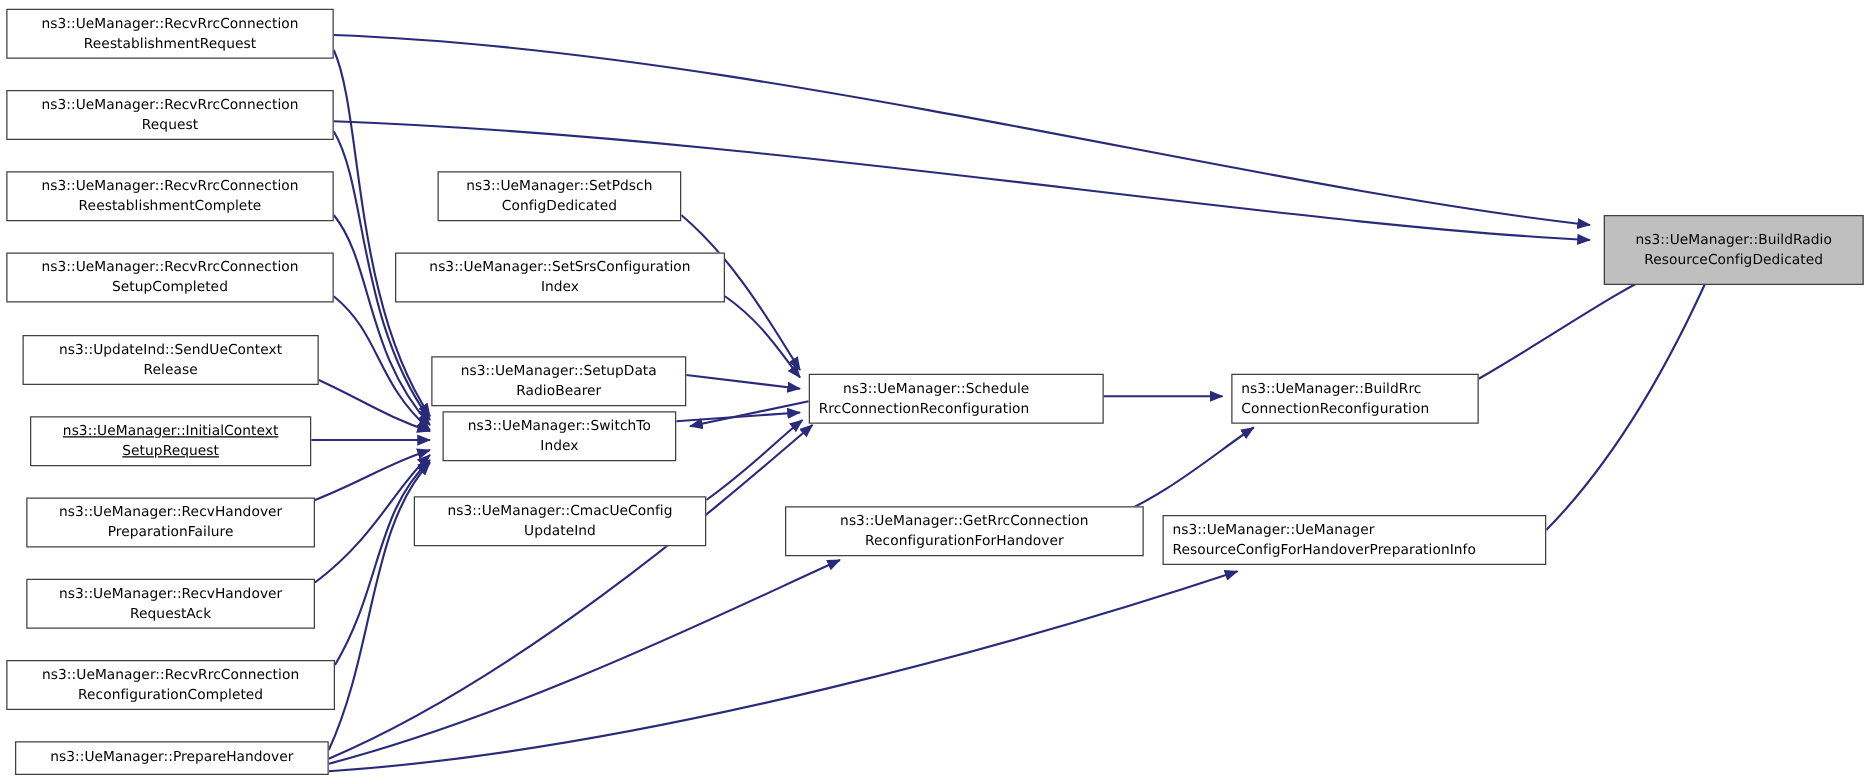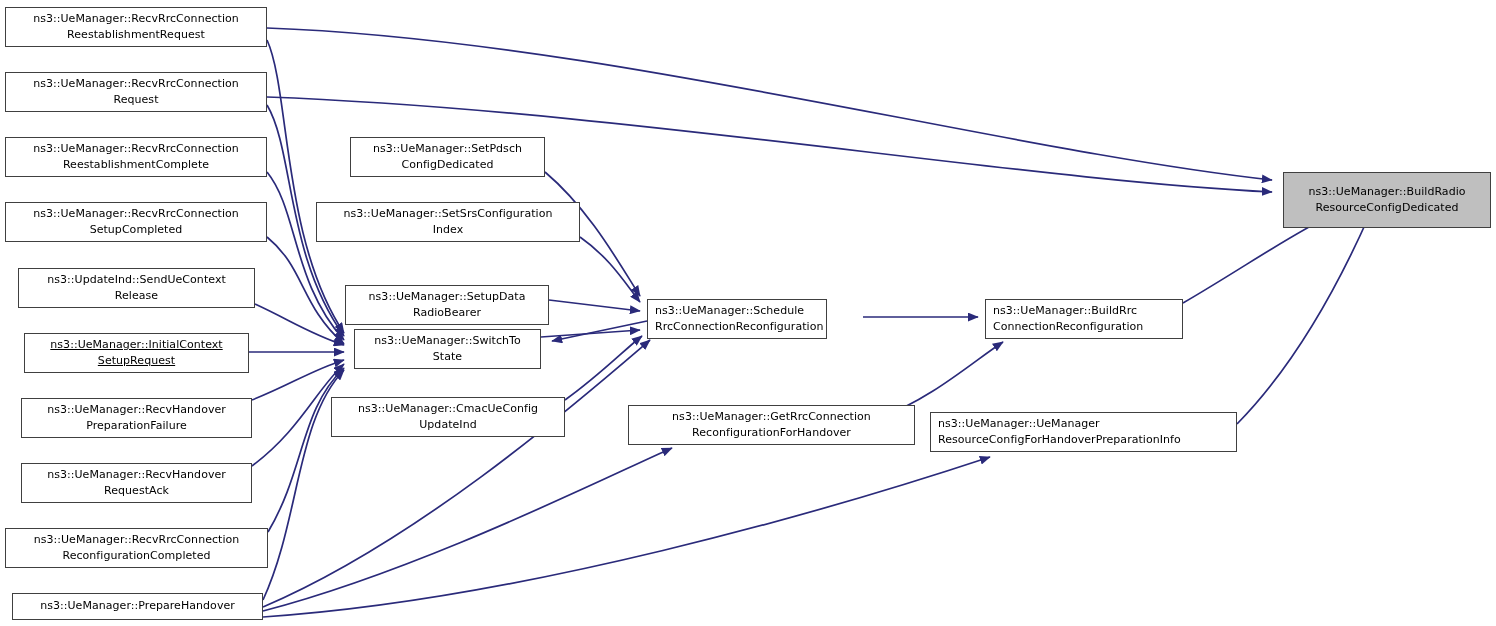"ns3::UeManager::Schedule" div.node { text-align: none -> right; width: 180px -> 236px }
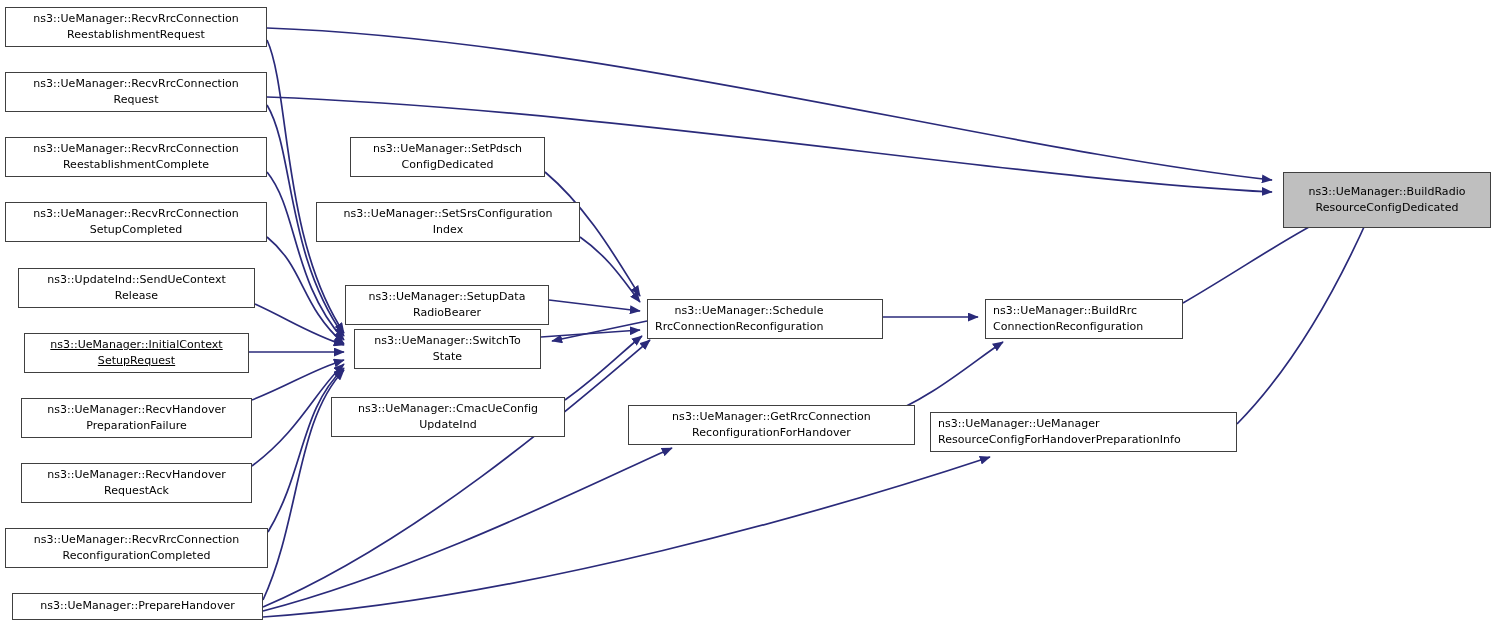"ns3::UeManager::SwitchTo" span { text: State -> Index }
